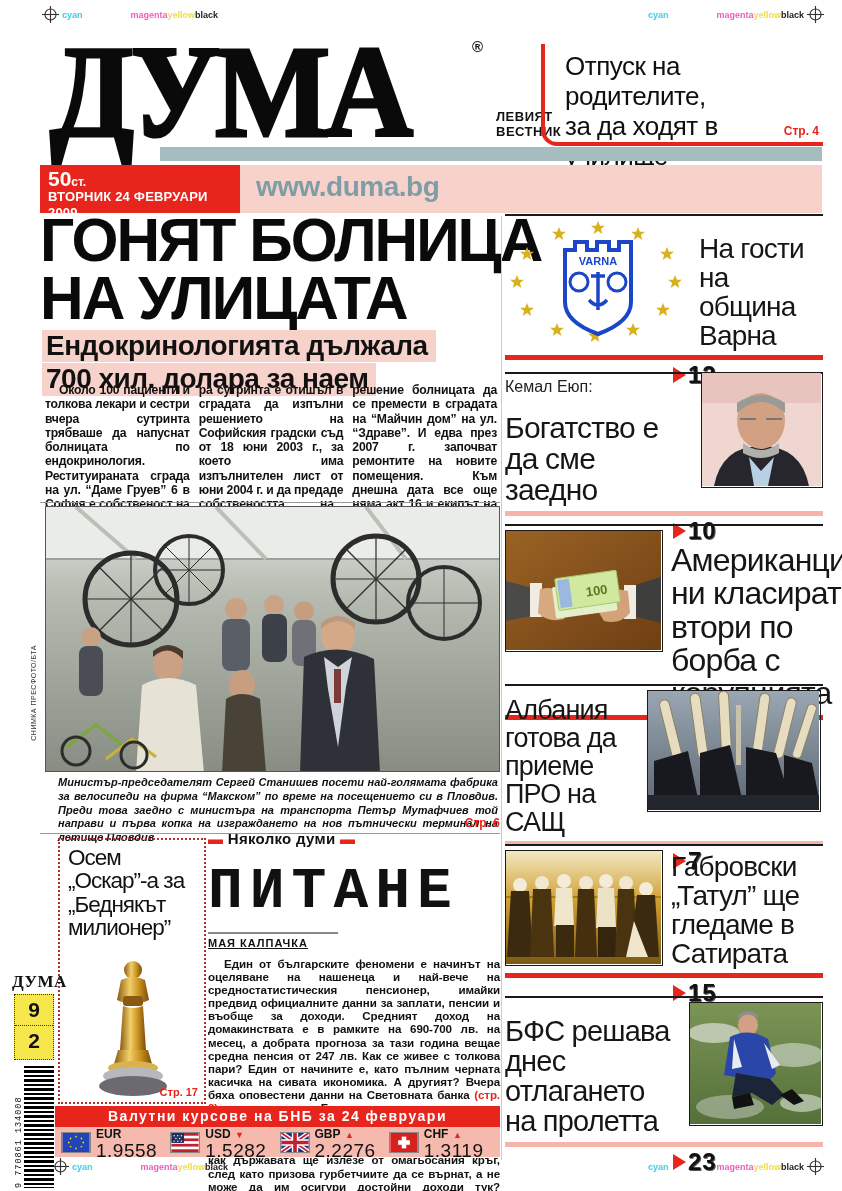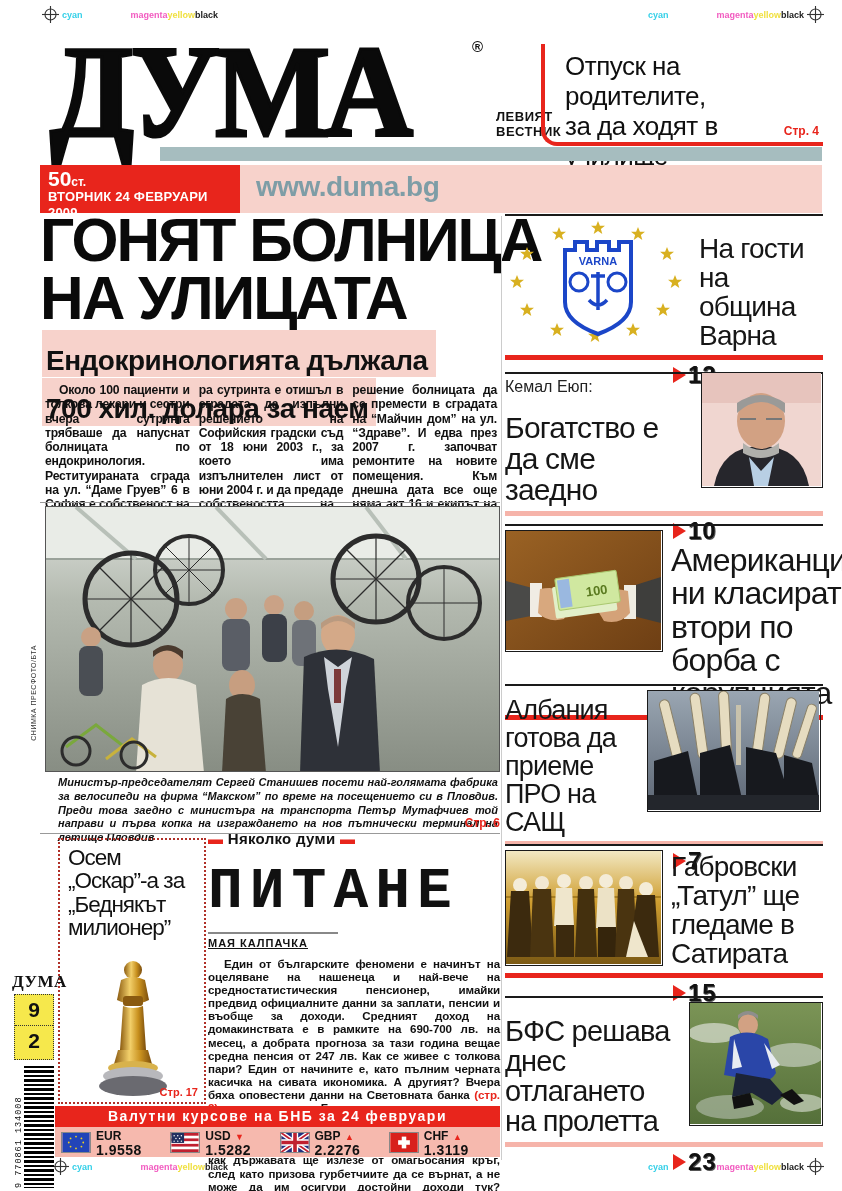"Ендокринологията дължала" .subhead span { padding: 16px 8px 2px 4px -> 1px 8px 2px 4px }
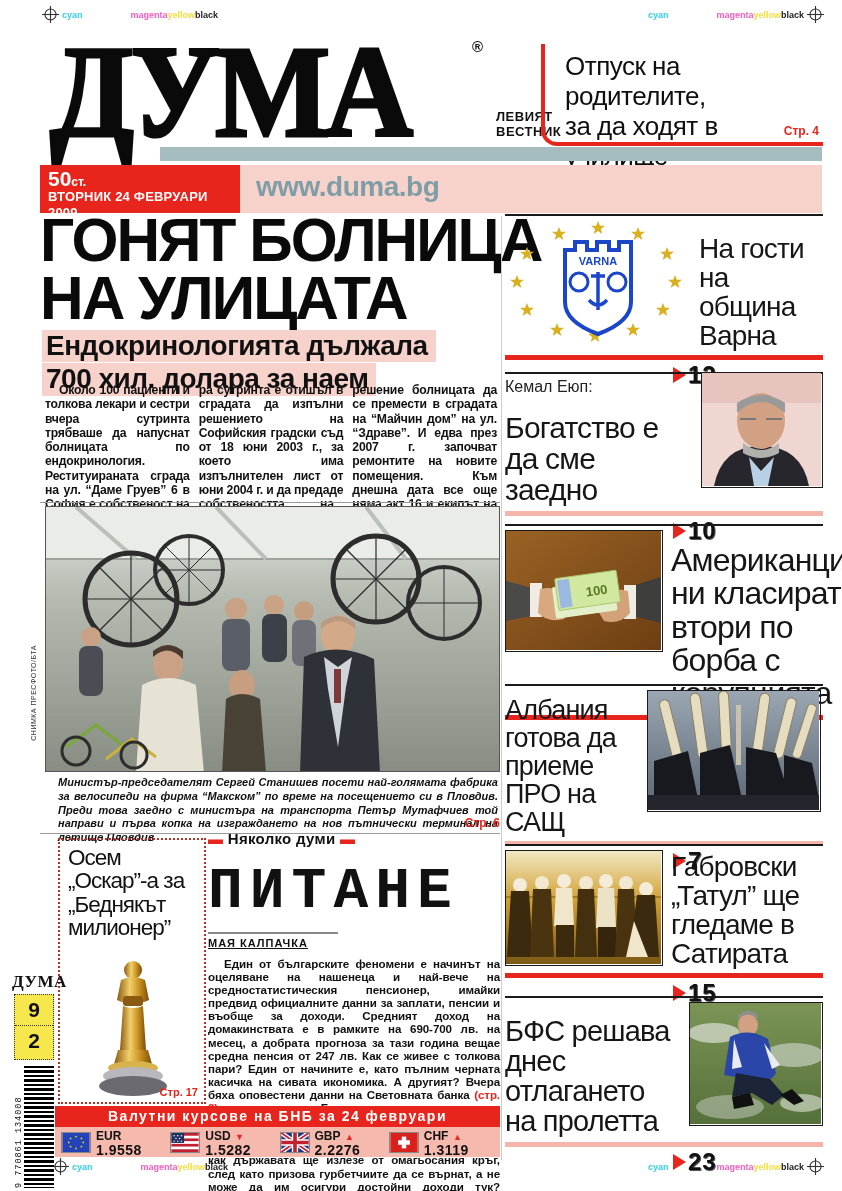"1.9558" .cur-val { font-size: 14px -> 19px; font-weight: 700 -> 400 }
